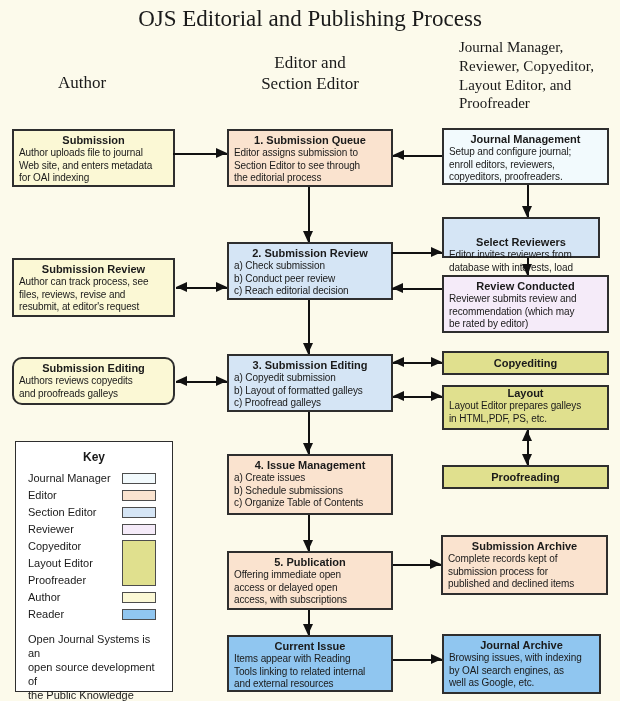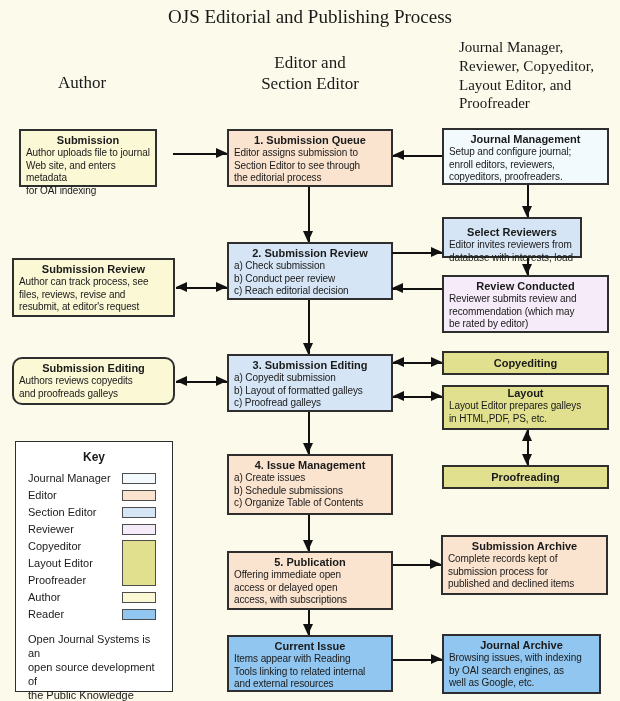"OJS Editorial and Publishing Process" .page-title { font-size: 19px -> 23px }
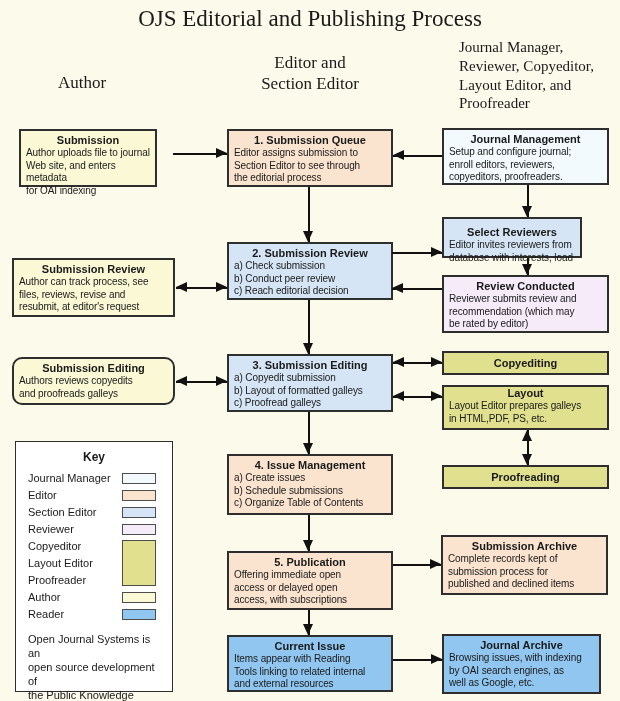"Submission" div.box { margin-left: 7px -> none; width: 138px -> 163px }
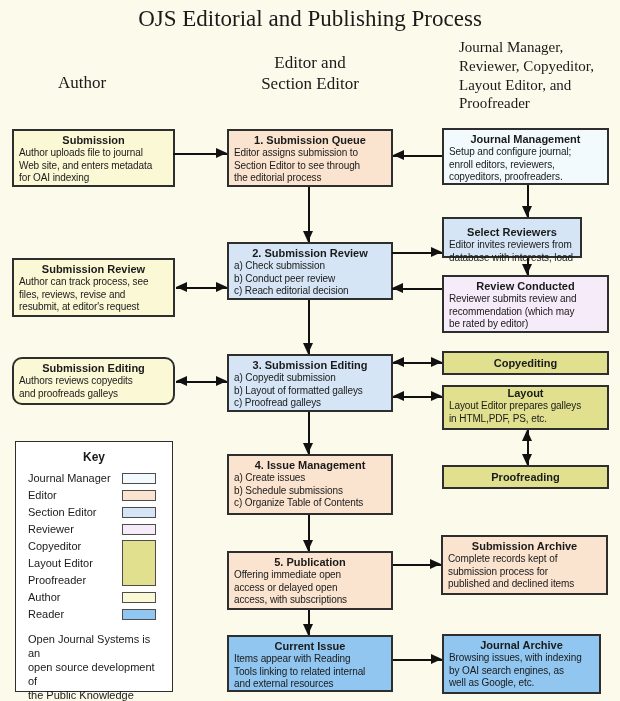"Select Reviewers" div.box { padding-top: 7px -> 17px; width: 140px -> 158px }
